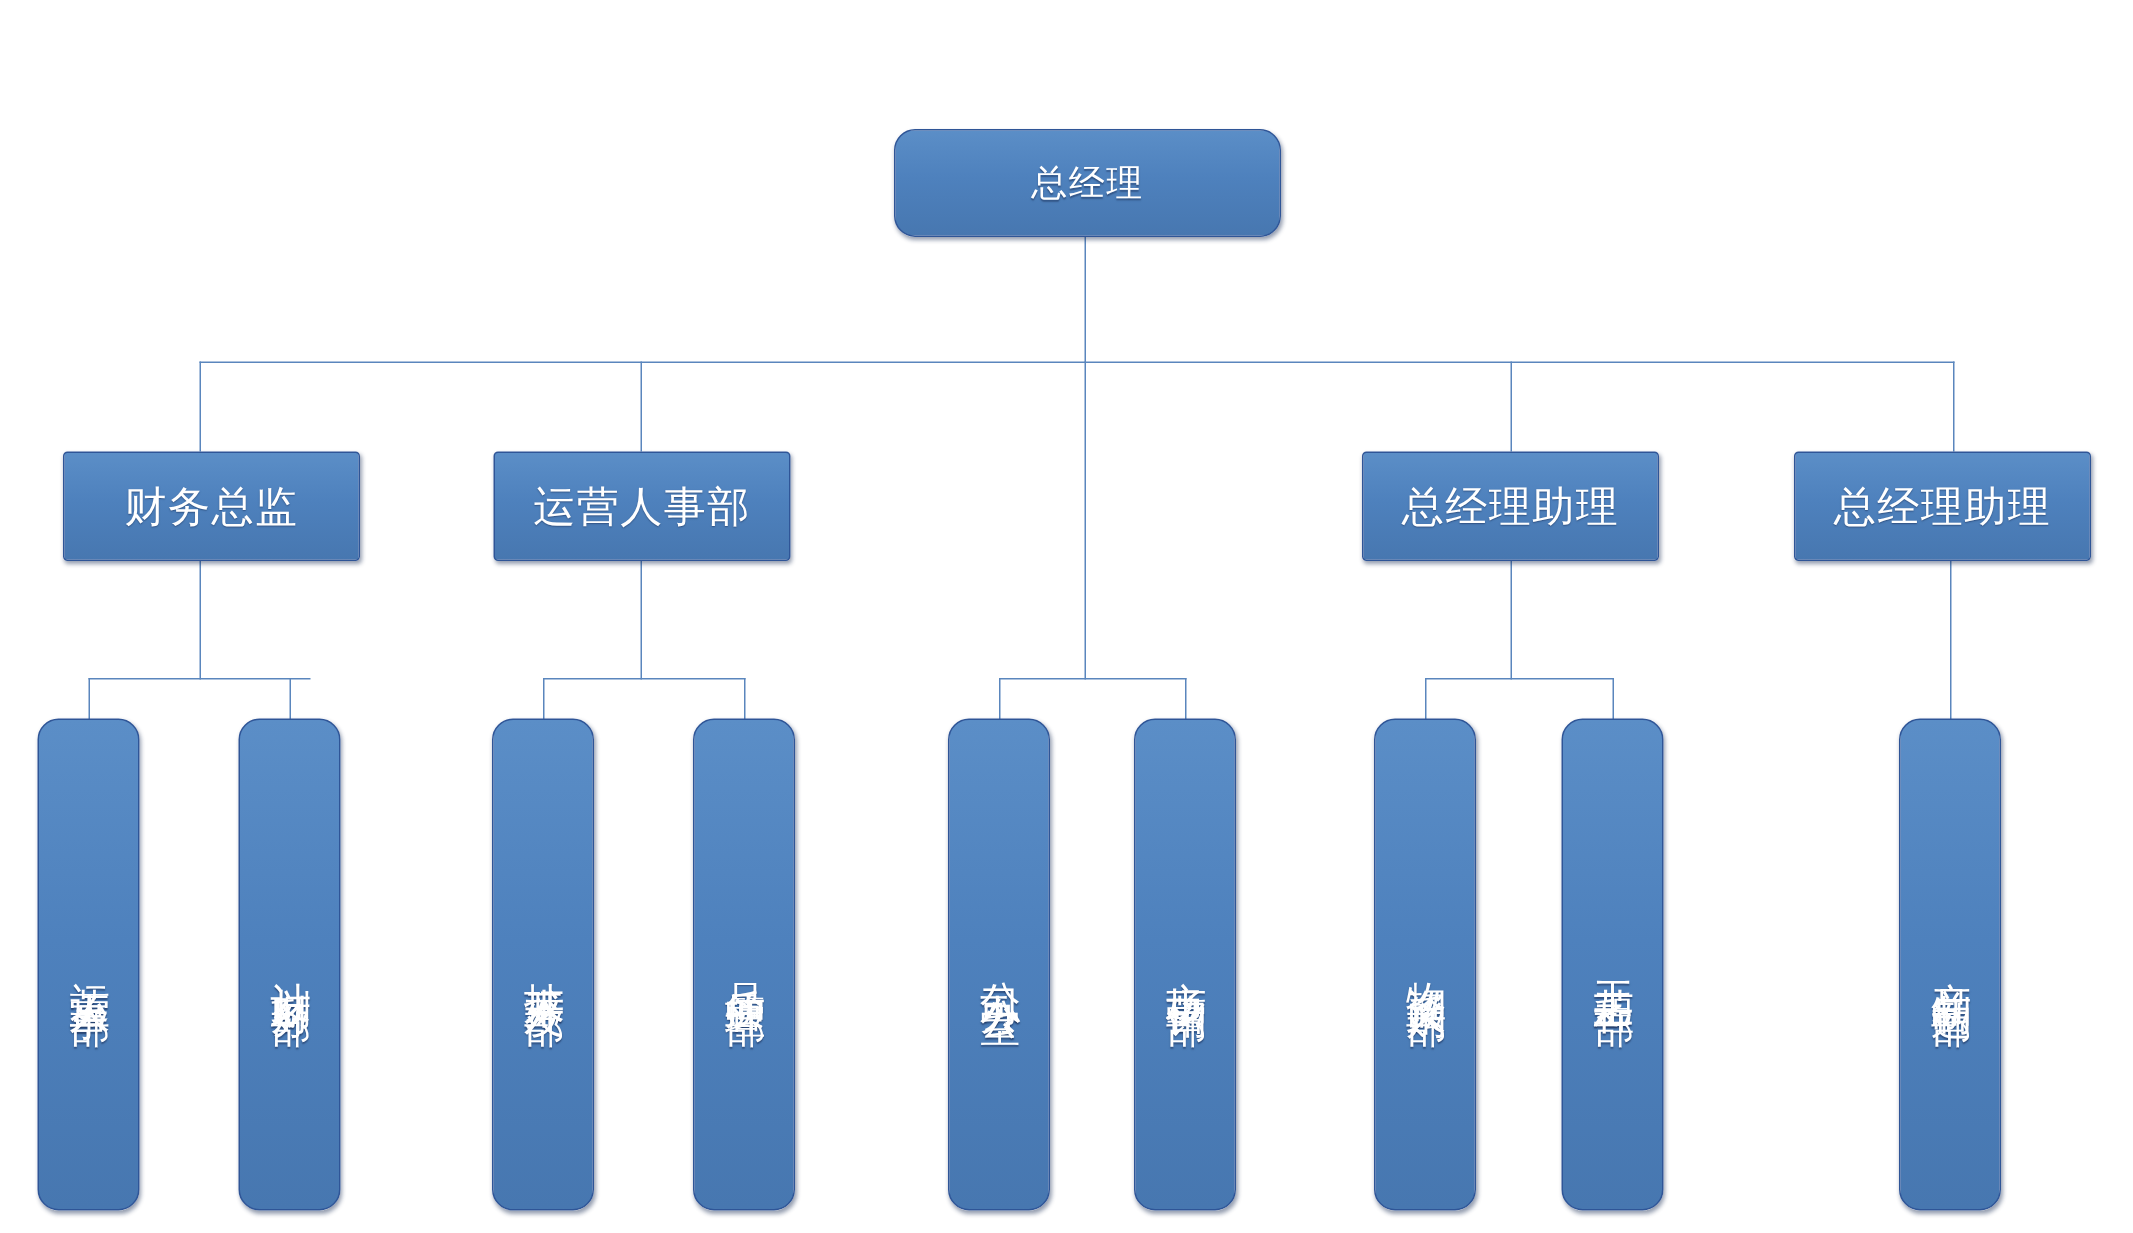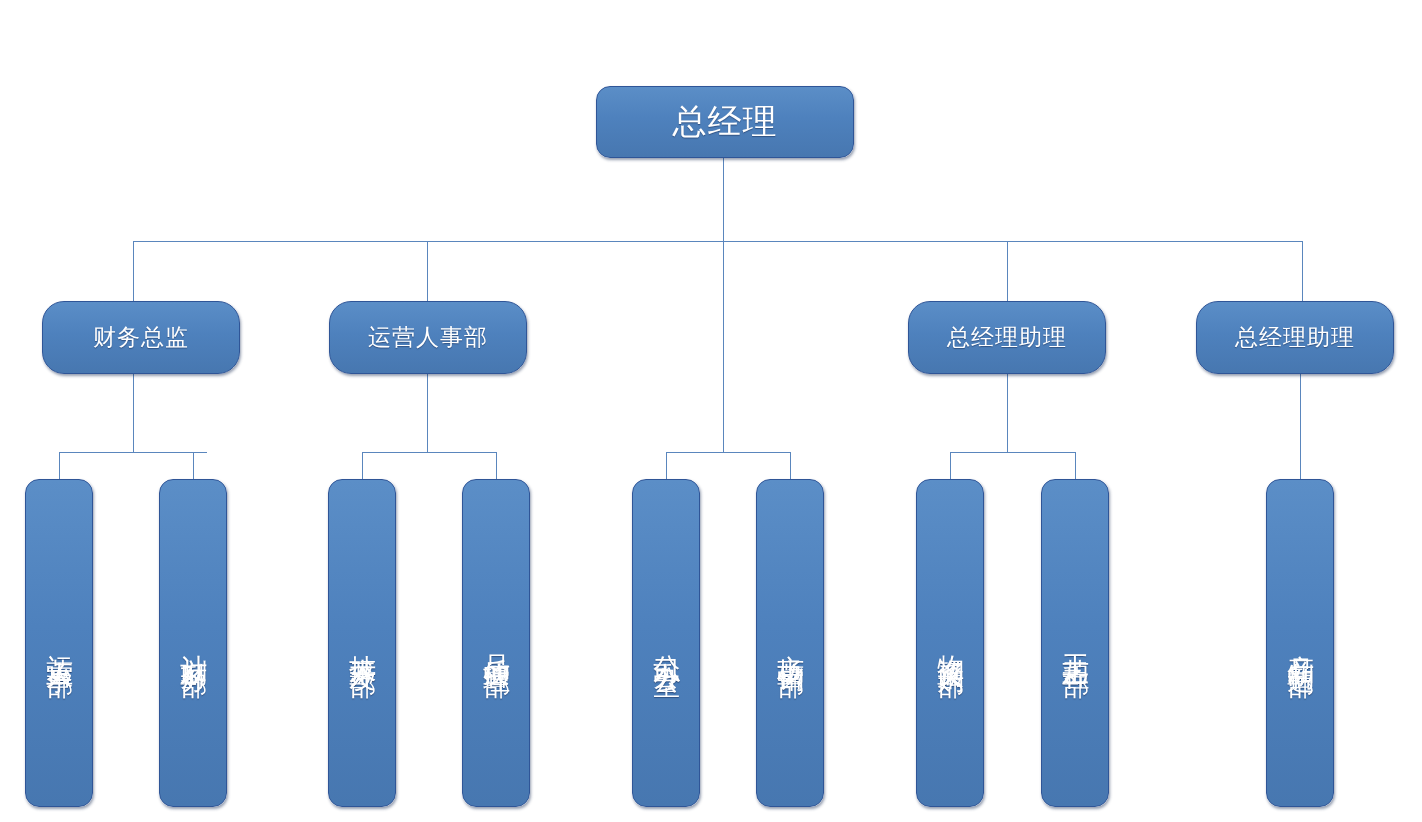"总经理" .node.lvl1 { font-size: 34px -> 24px }
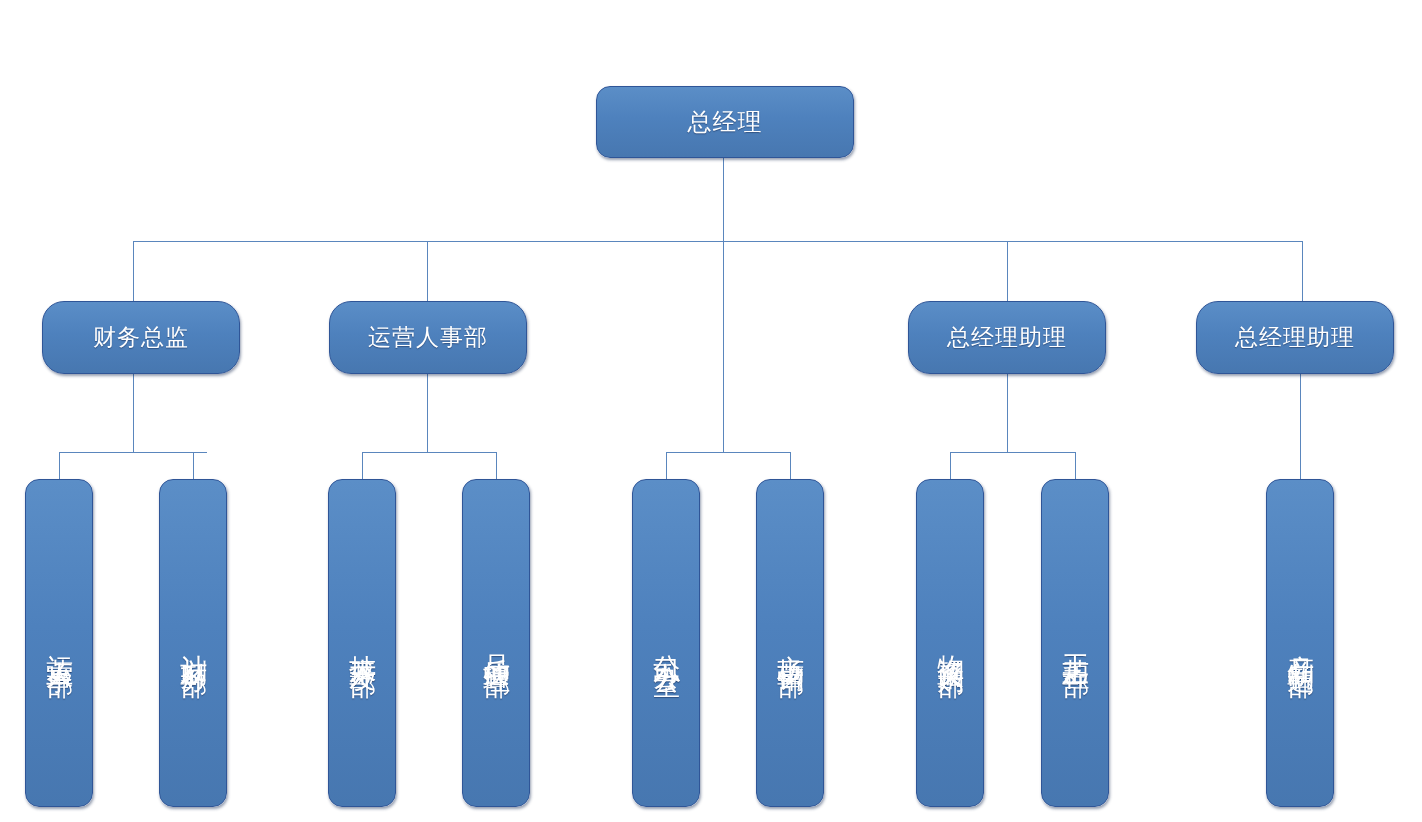"财务总监" .node.lvl2 { border-radius: 22px -> 3px; font-size: 23px -> 28px }
